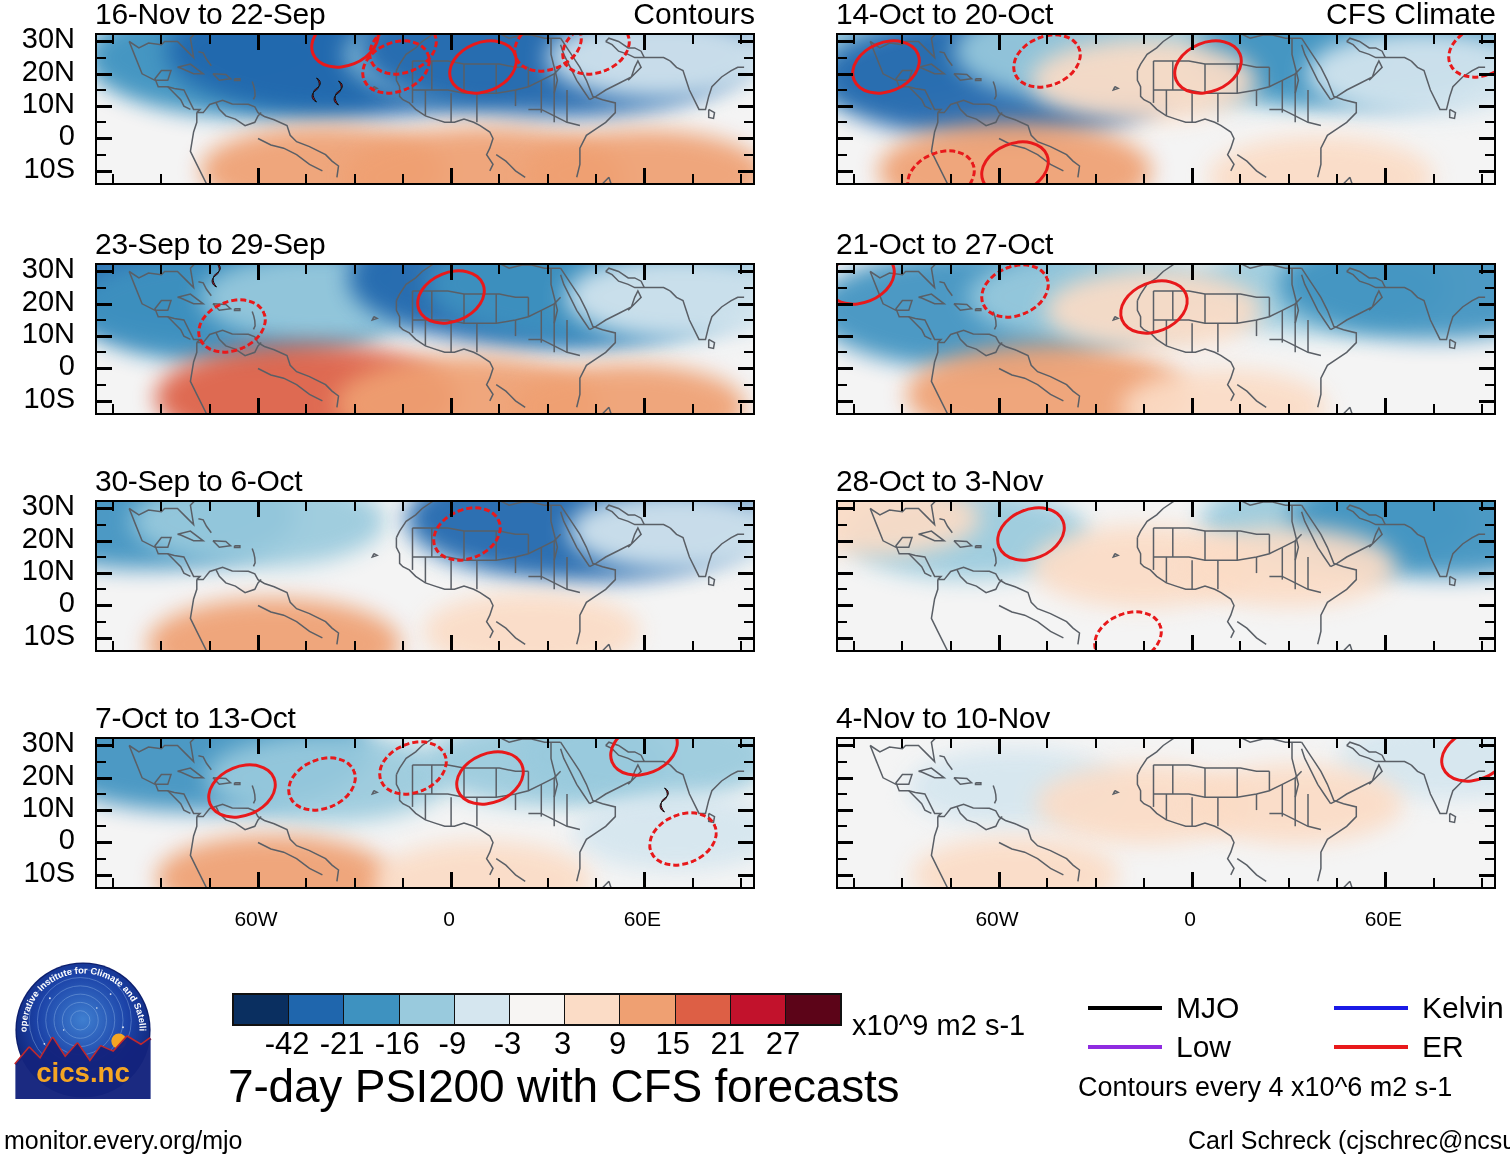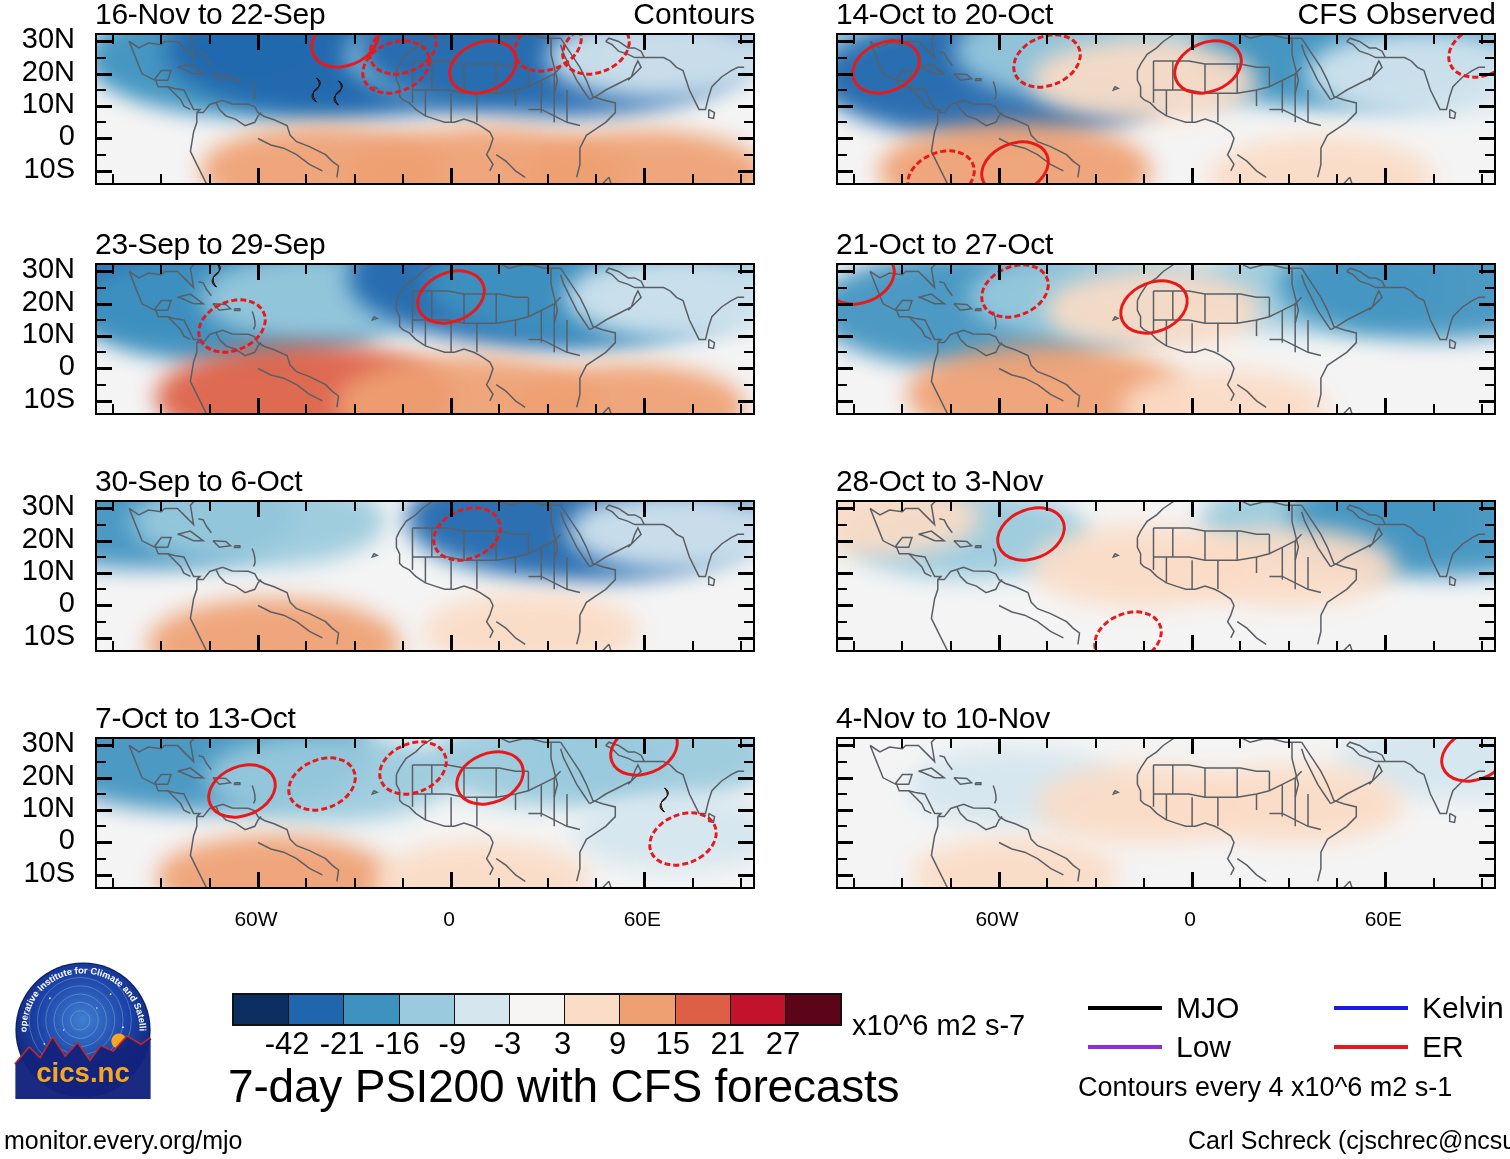"CFS Observed" div.panel-corner { text: Observed -> Climate }
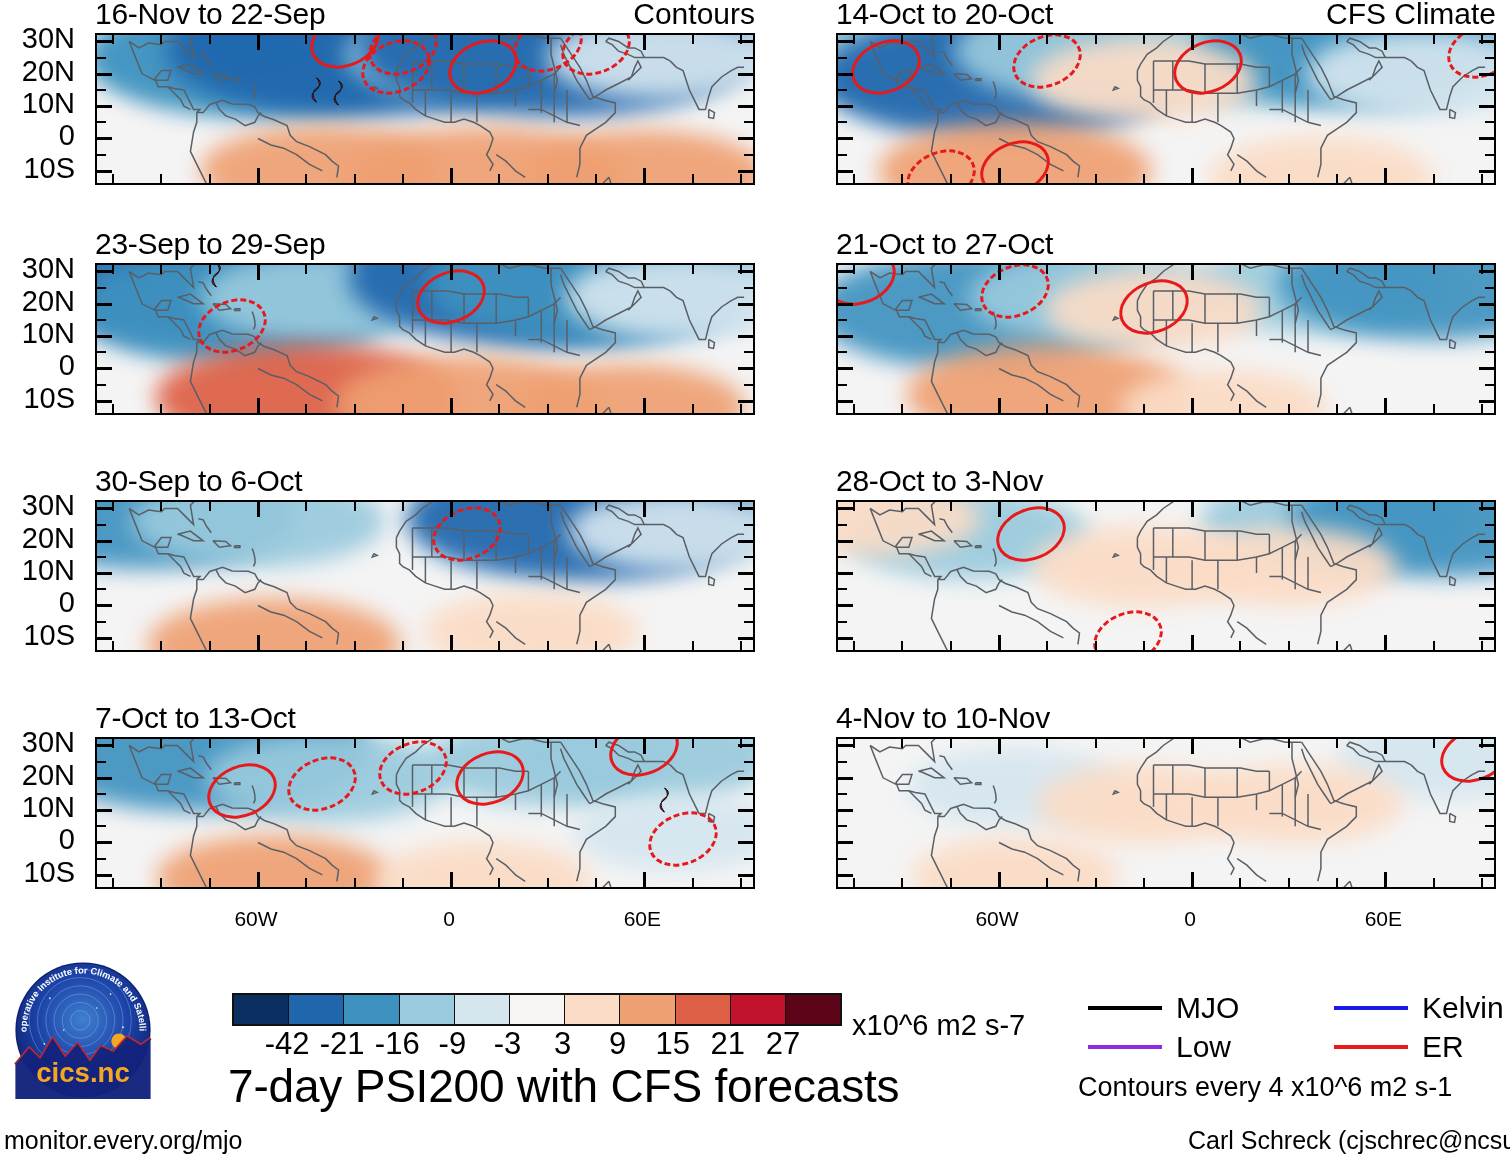"x10^6 m2 s-7" div { text: 6 m2 s-7 -> 9 m2 s-1 }
